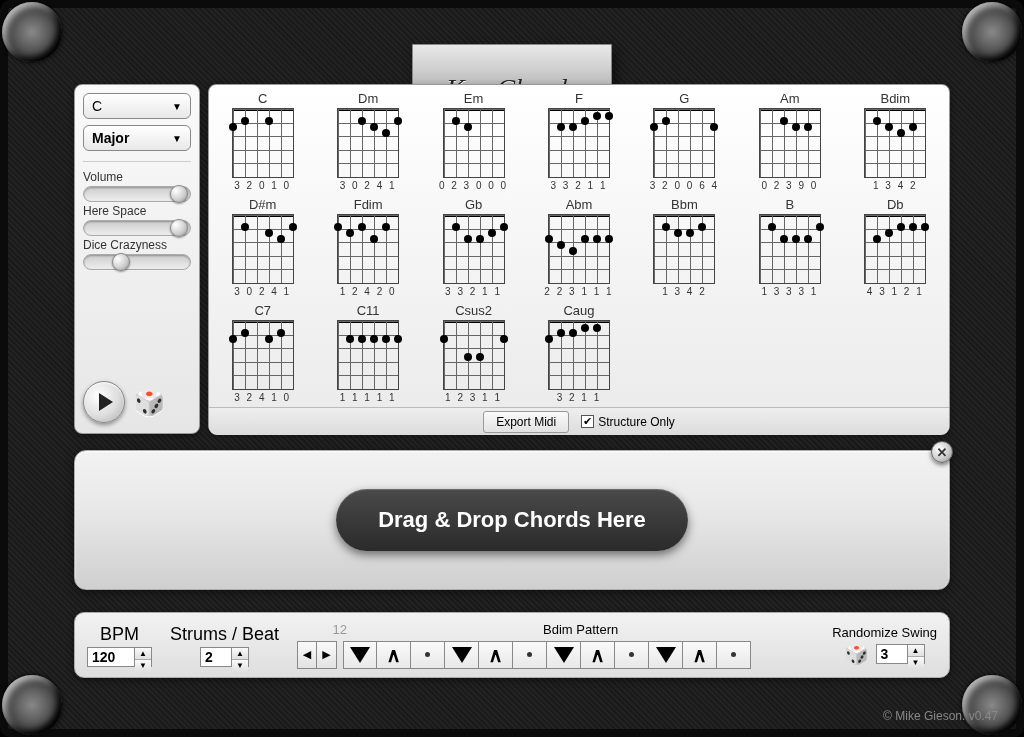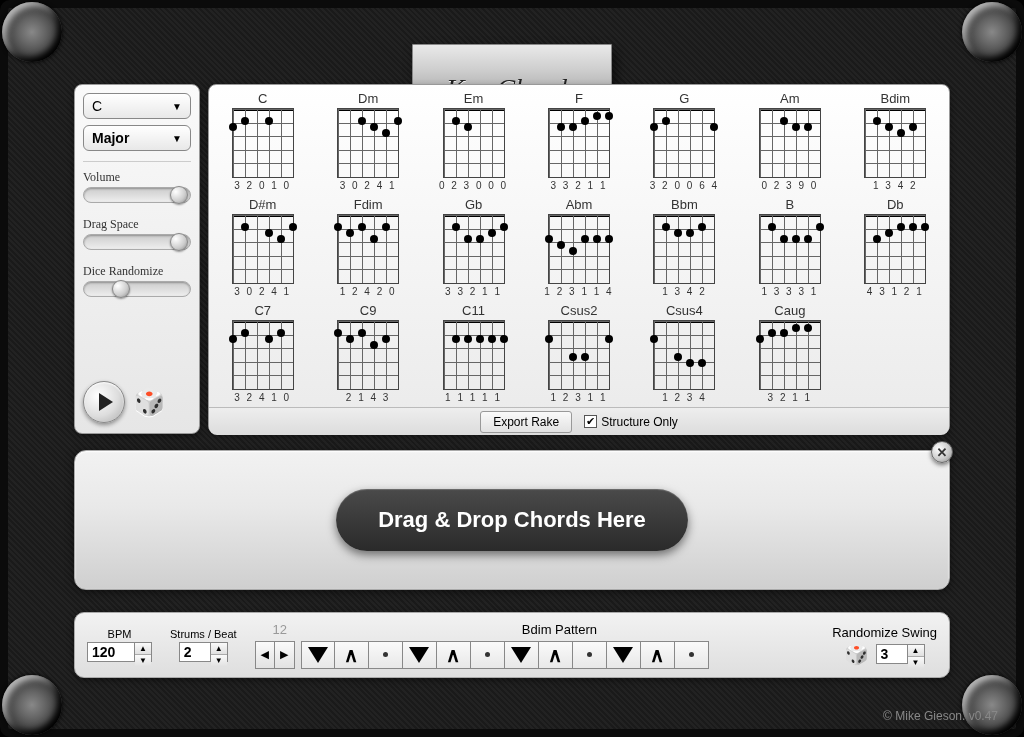"Volume" .slider-block { font-family: Liberation Serif, serif -> none; margin-bottom: 14px -> 2px }
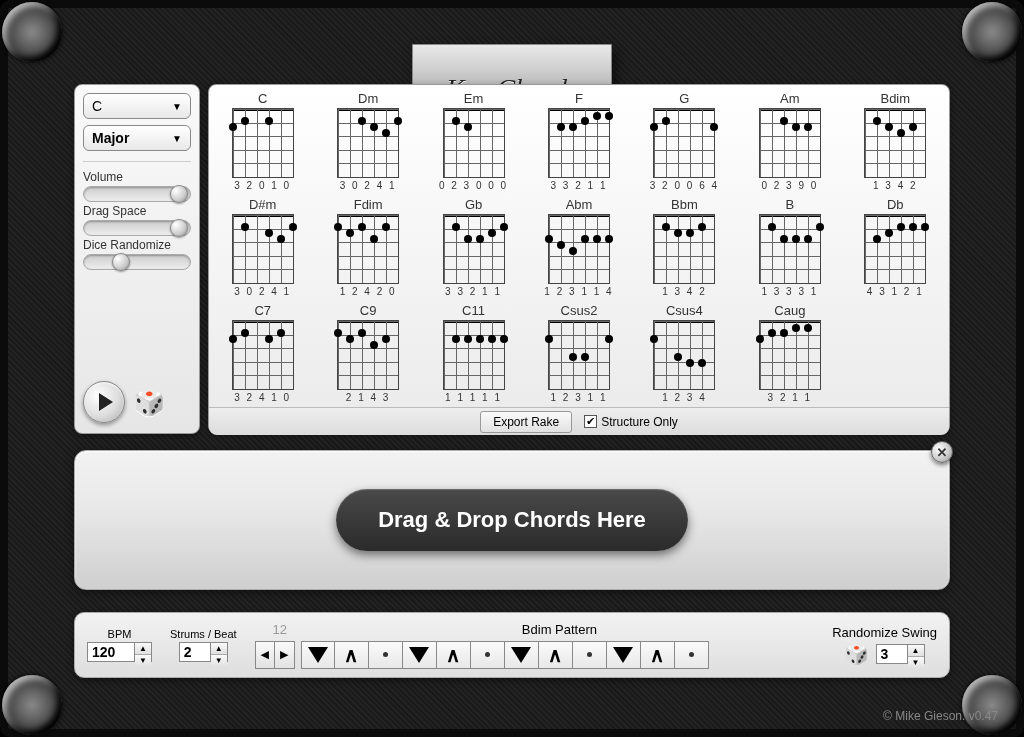"Drag Space" div.slider-label { text: Drag -> Here }
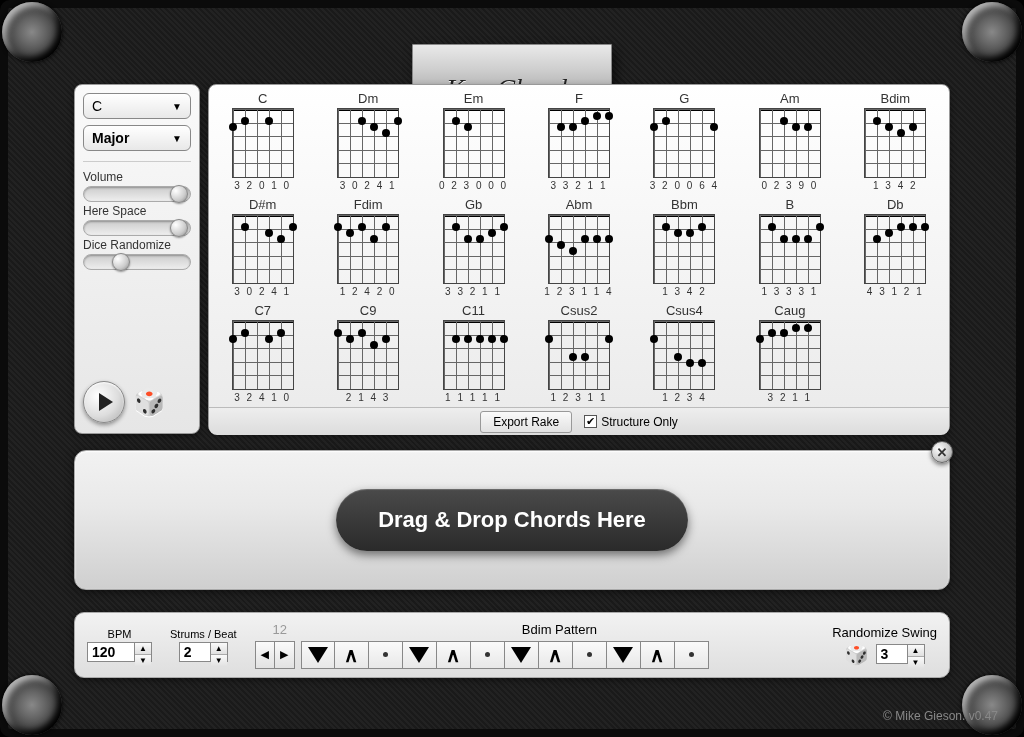"Dice Randomize" div.slider-label { text: Randomize -> Crazyness }
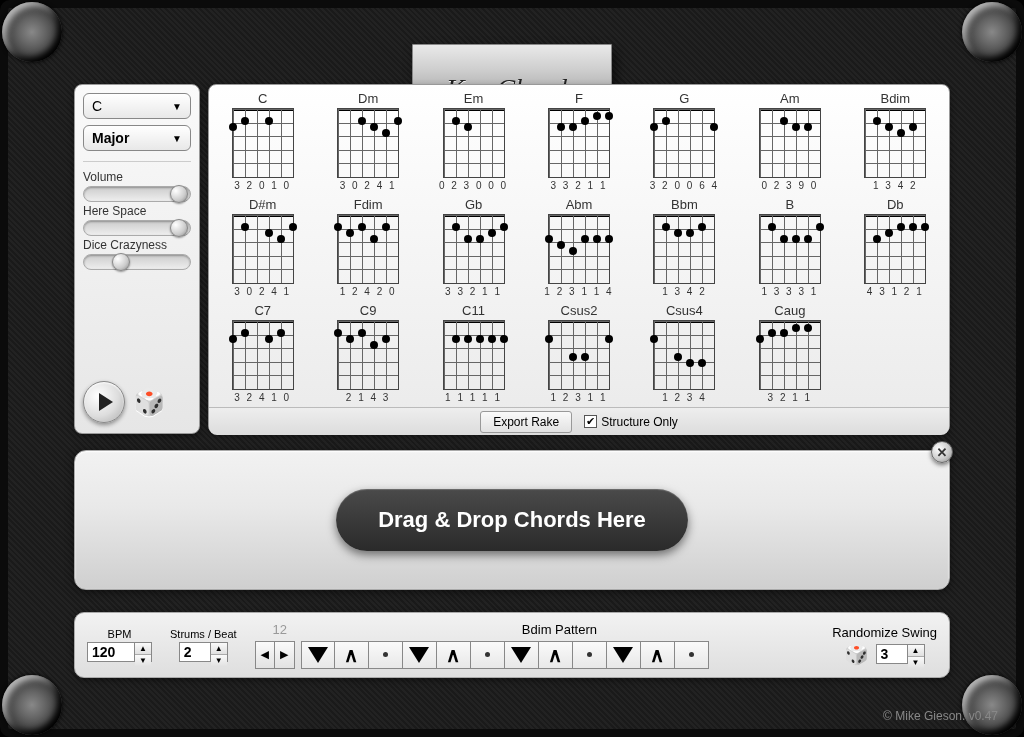"1 2 3 1 1 4" div.fingering { text: 1 2 3 1 1 4 -> 2 2 3 1 1 1 }
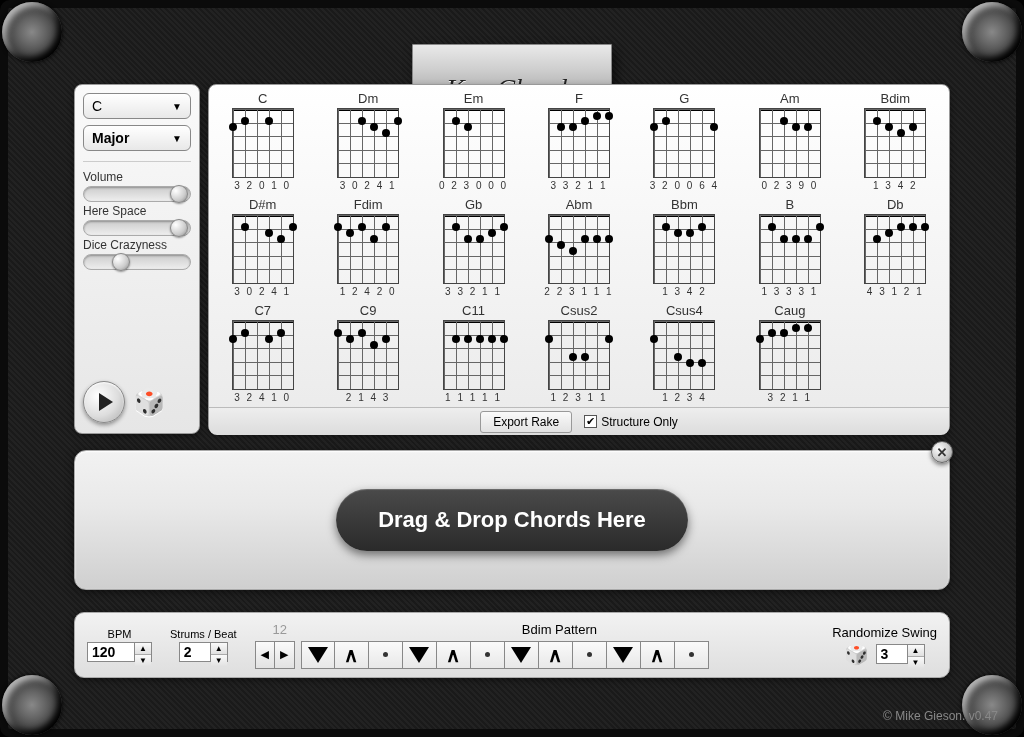"C9" div.chord-cell { html: <div> <div>C9</div> <div> <div></div> <div></div> <div></div> <div></div> <div></div> </div> <div>2 1 4 3</div> </div> -> none }
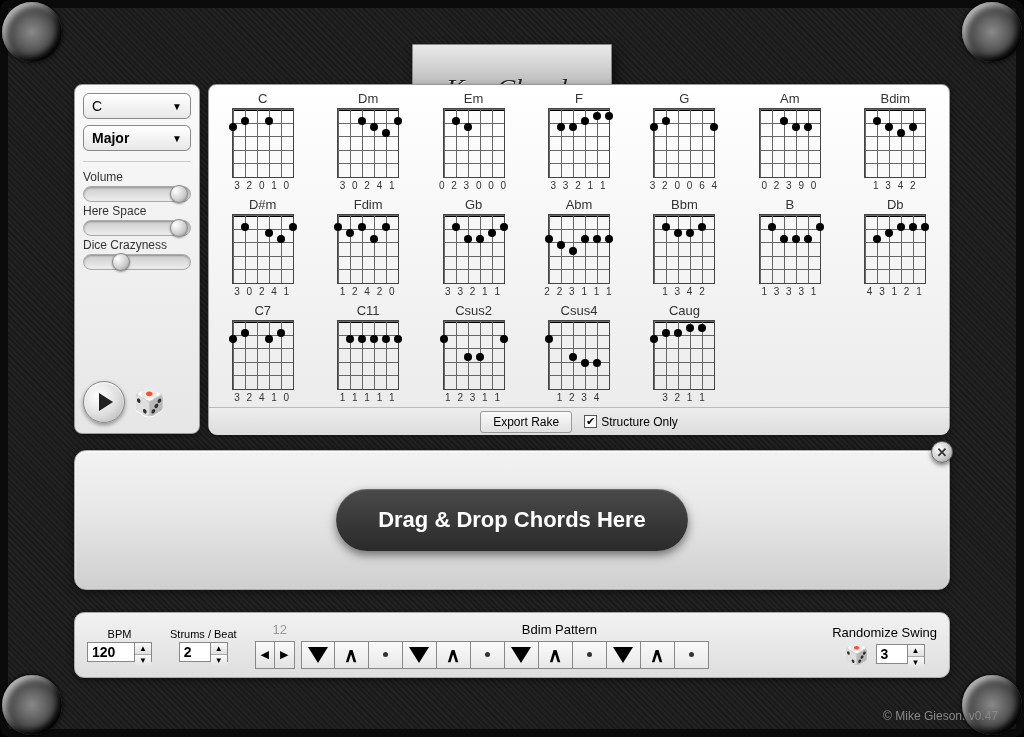"Csus4" div.chord-cell { html: <div> <div>Csus4</div> <div> <div></div> <div></div> <div></div> <div></div> </div> <div>1 2 3 4</div> </div> -> none }
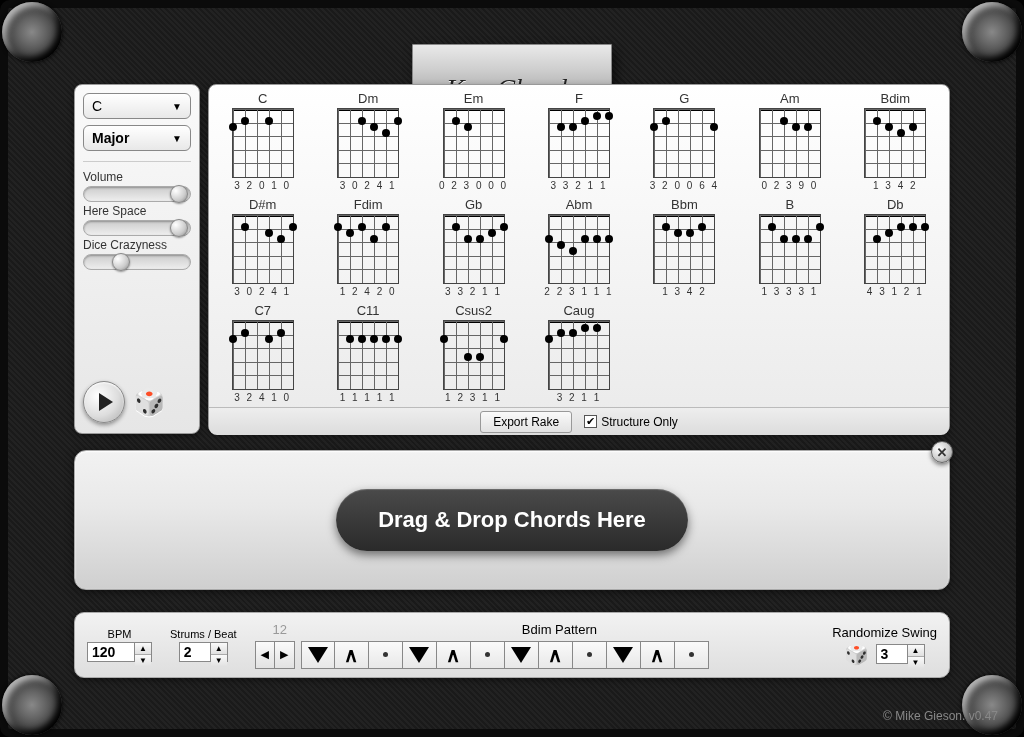"Export Rake" button.export-btn { text: Rake -> Midi }
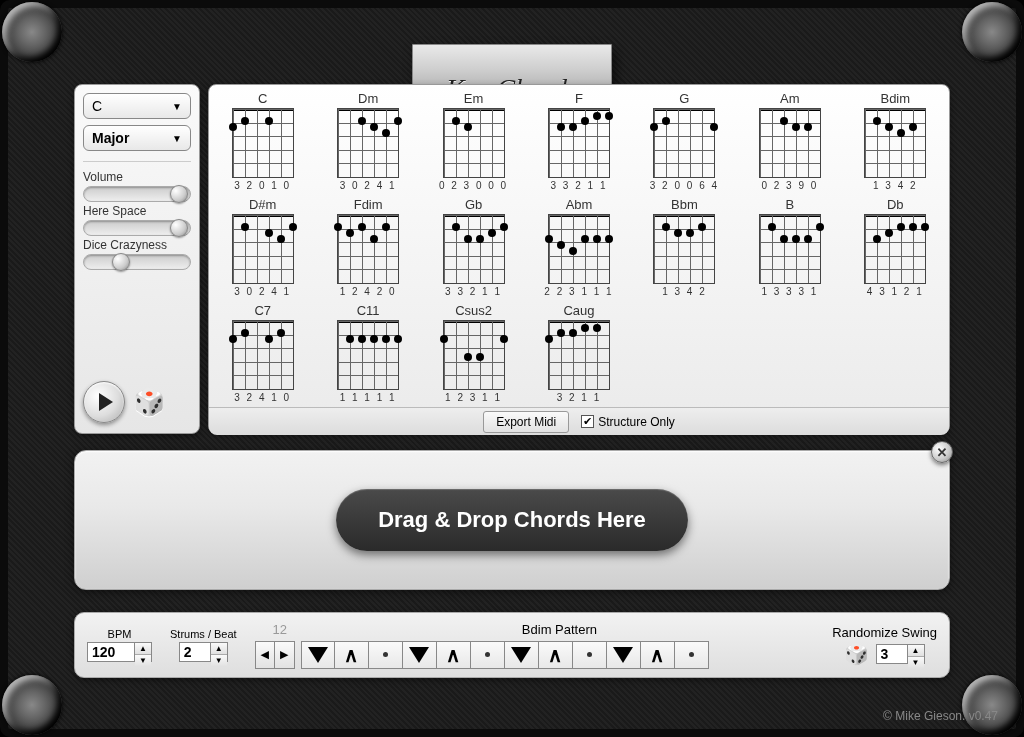"BPM" .num-field .lab { font-size: 11px -> 18px }
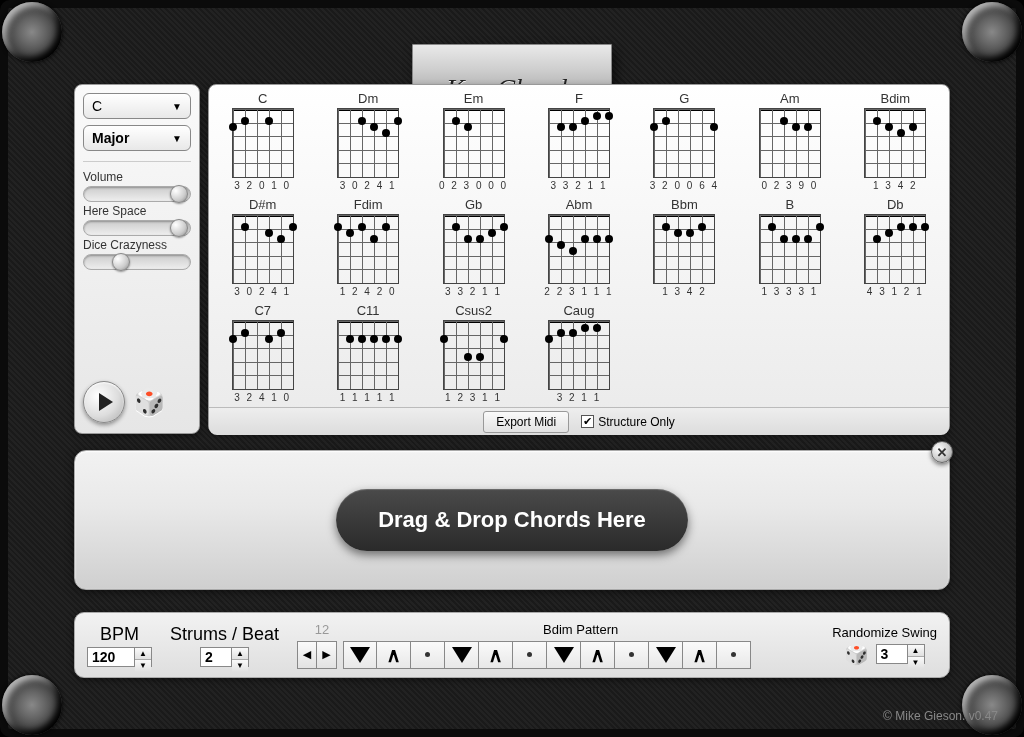"12" .strum-count { text-align: center -> right }
